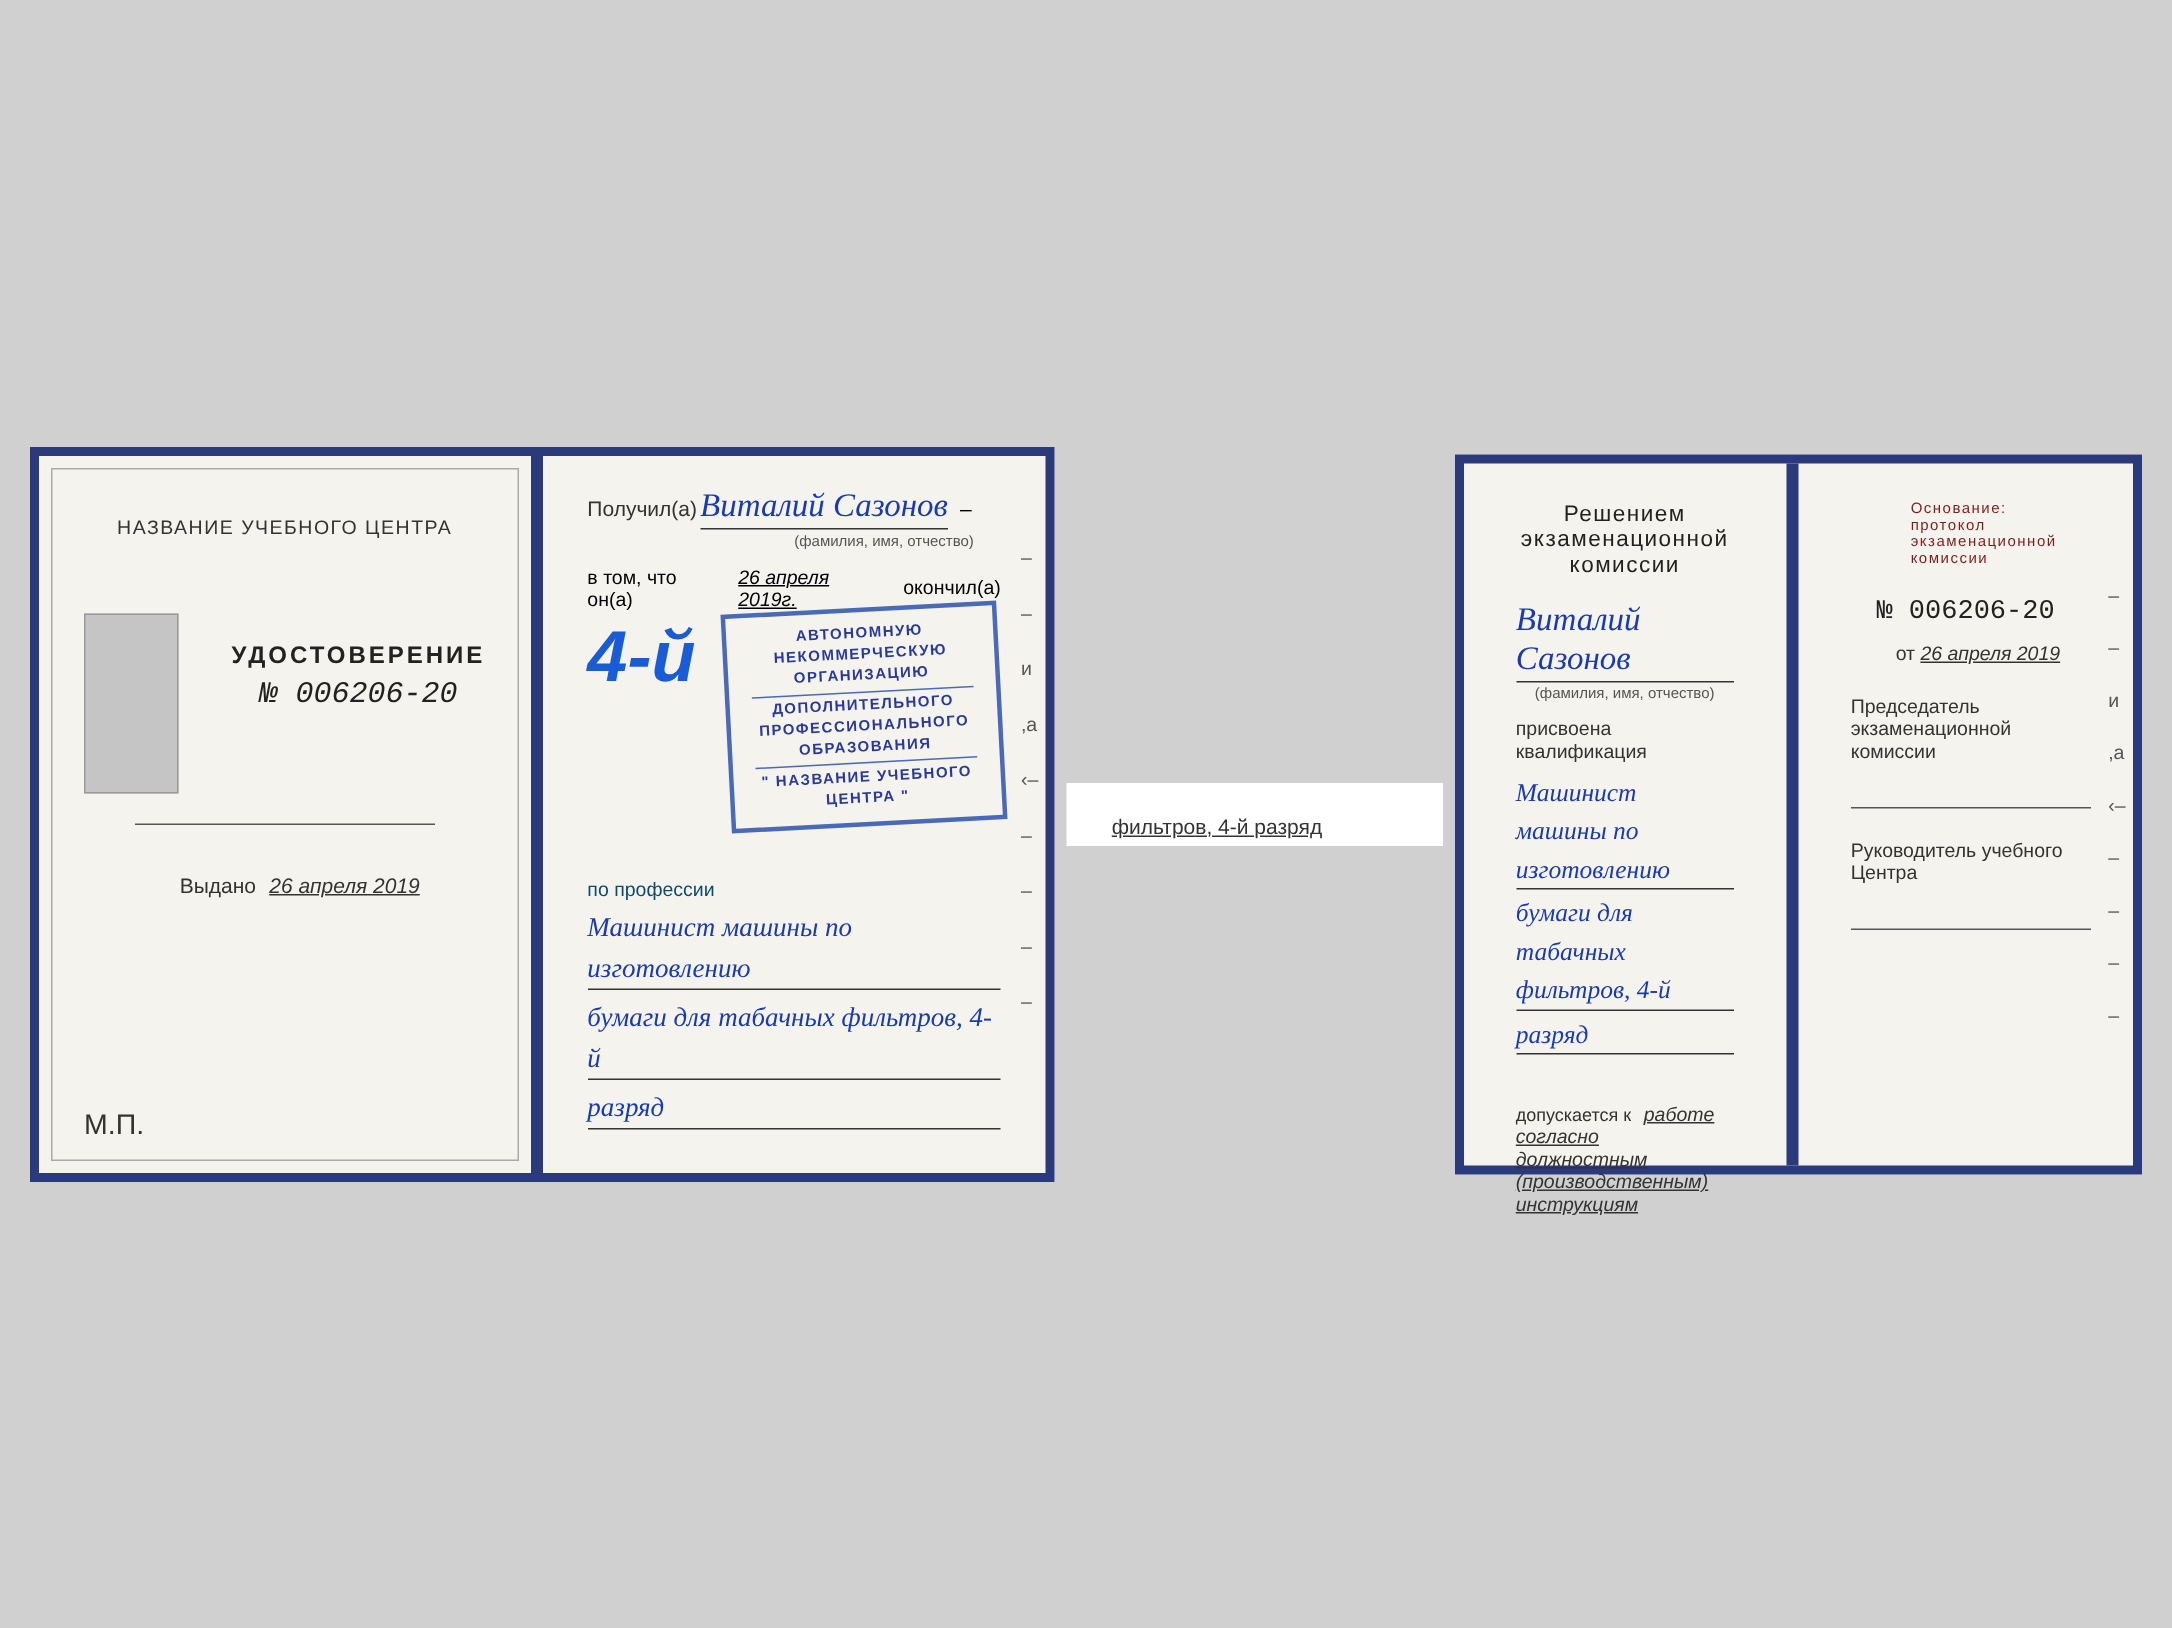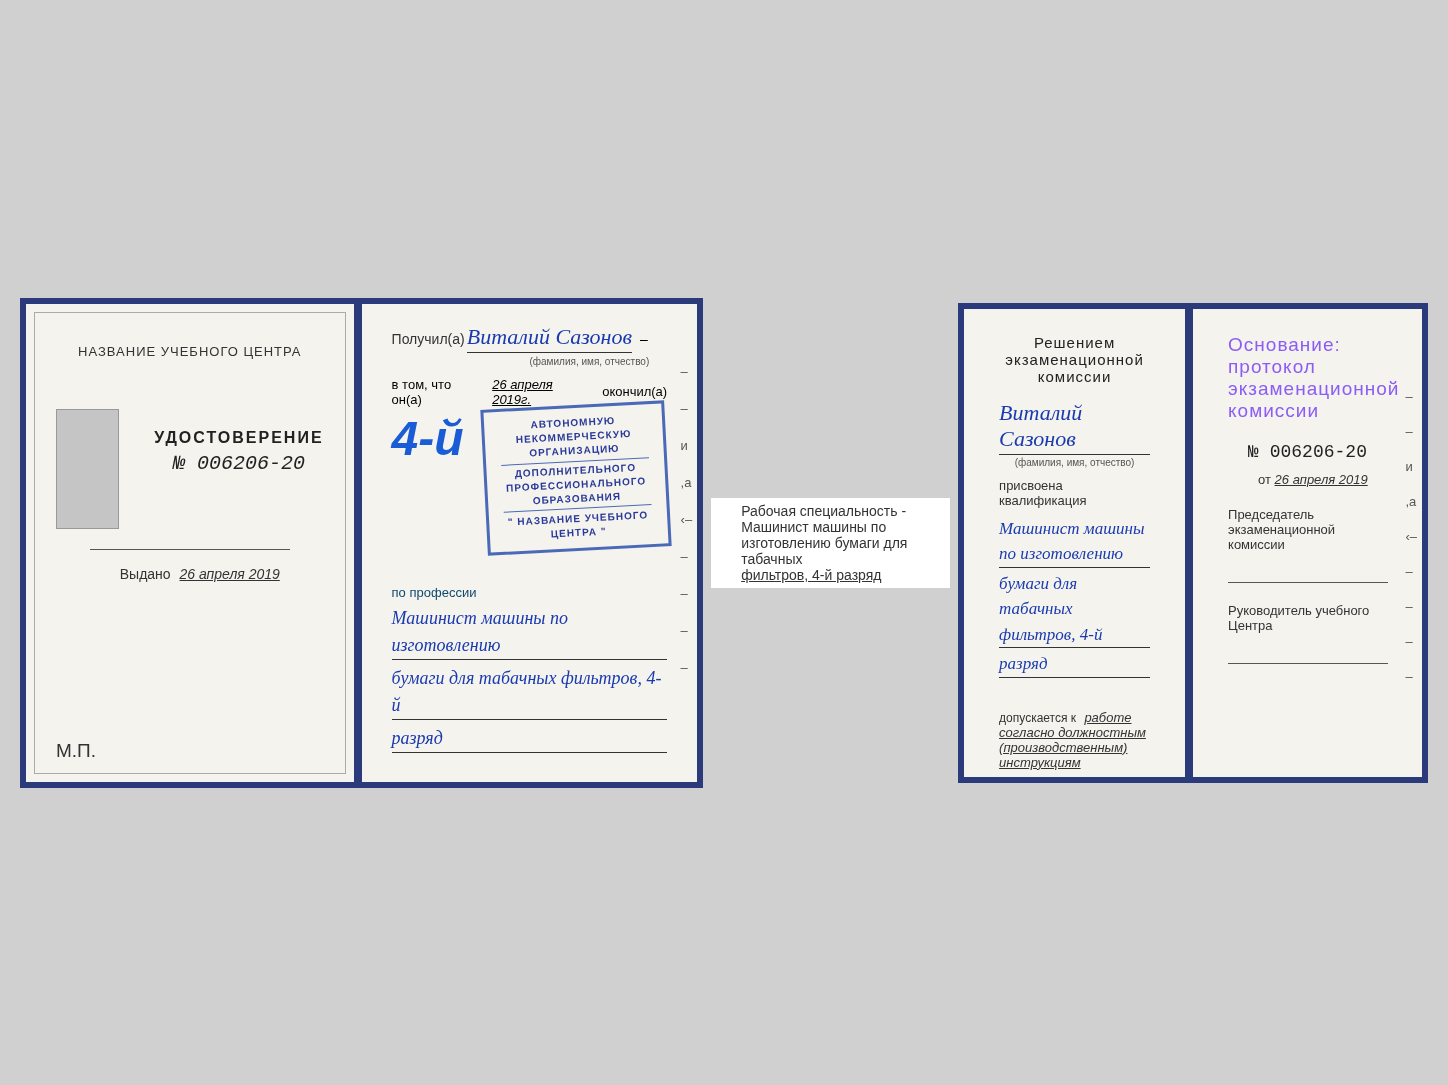"Основание: протокол экзаменационной" .basis-title { color: #8b5cf6 -> #7f1d1d; font-size: 19px -> 10px; margin-left: none -> 40px }
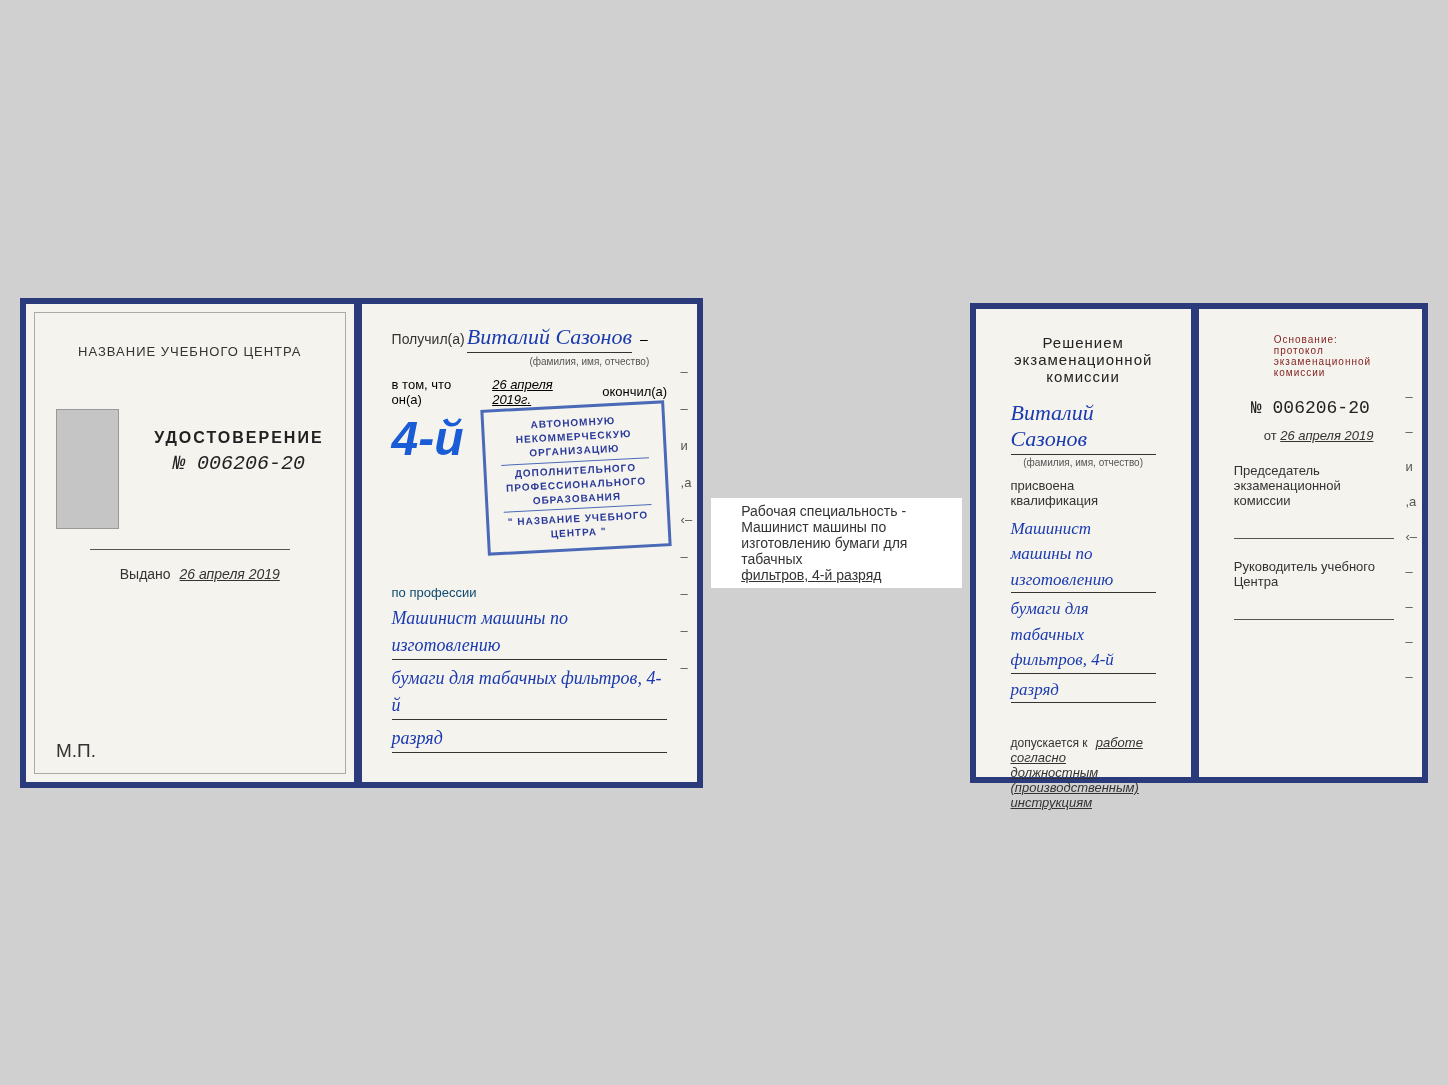"Рабочая специальность - Машинист машины" span { html: <span>Рабочая специальность - Машинист машины по изготовлению бумаги для табачных</span> -> none }
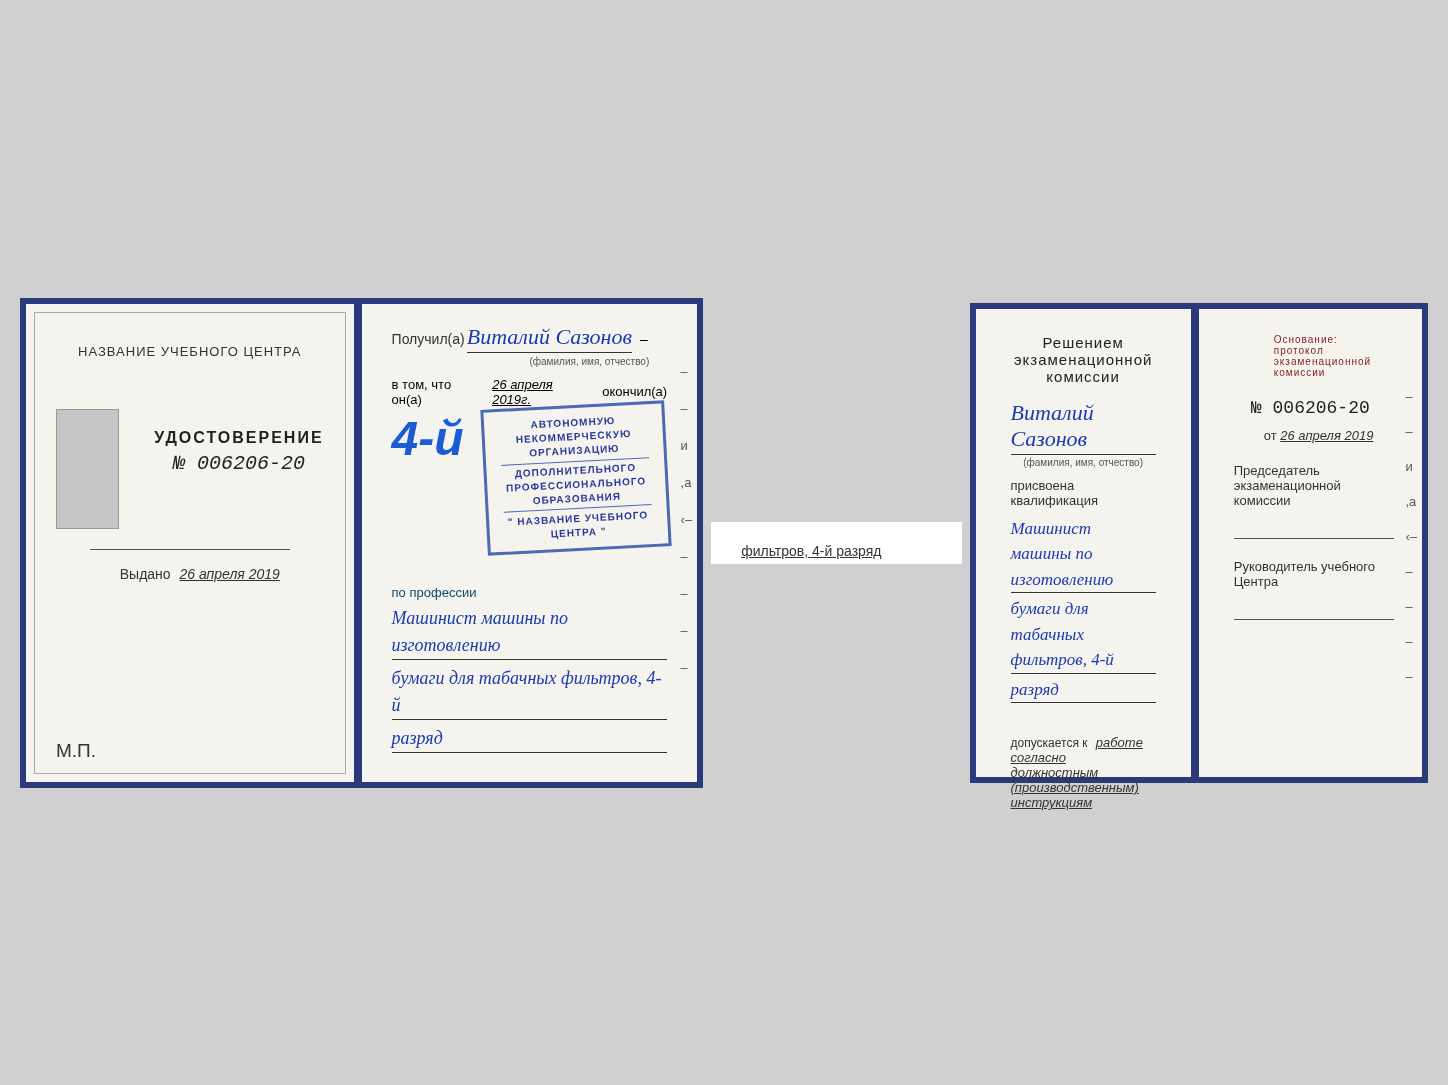"Выдано 26 апреля 2019" .issued-line { margin-top: 16px -> 32px }
